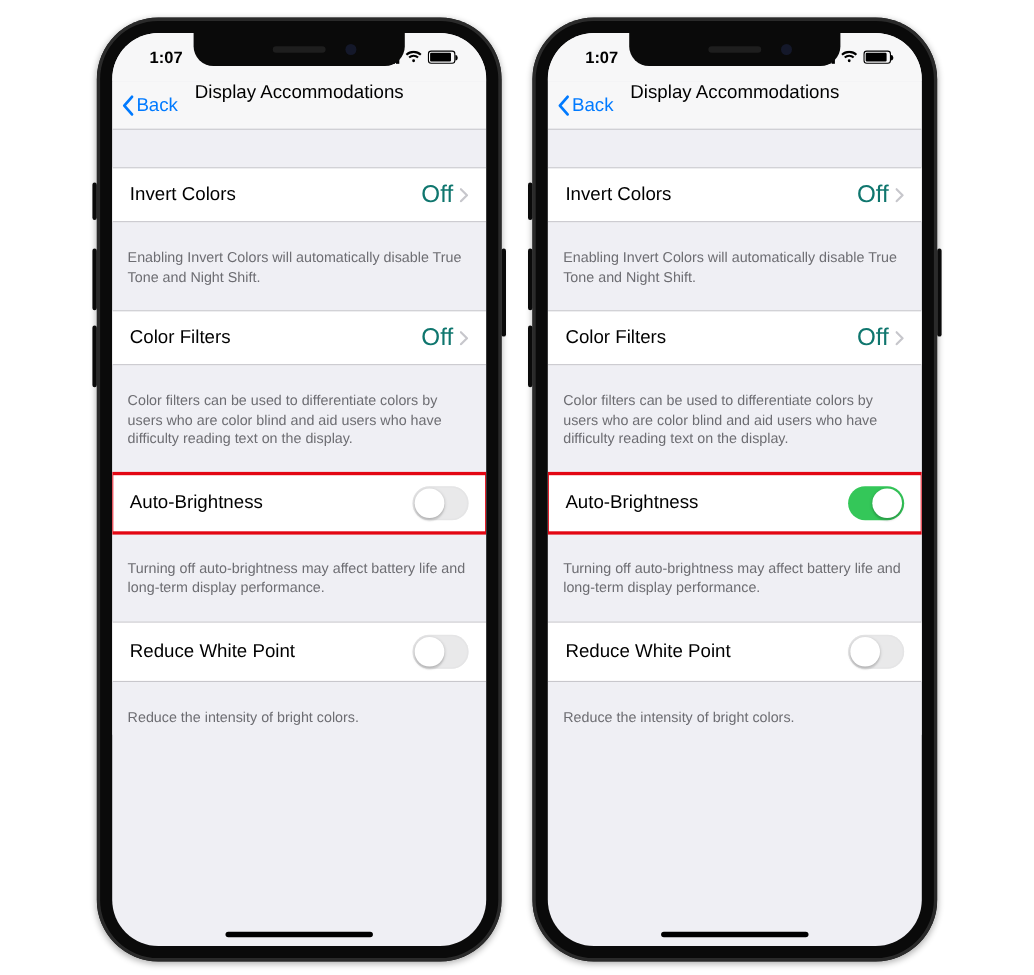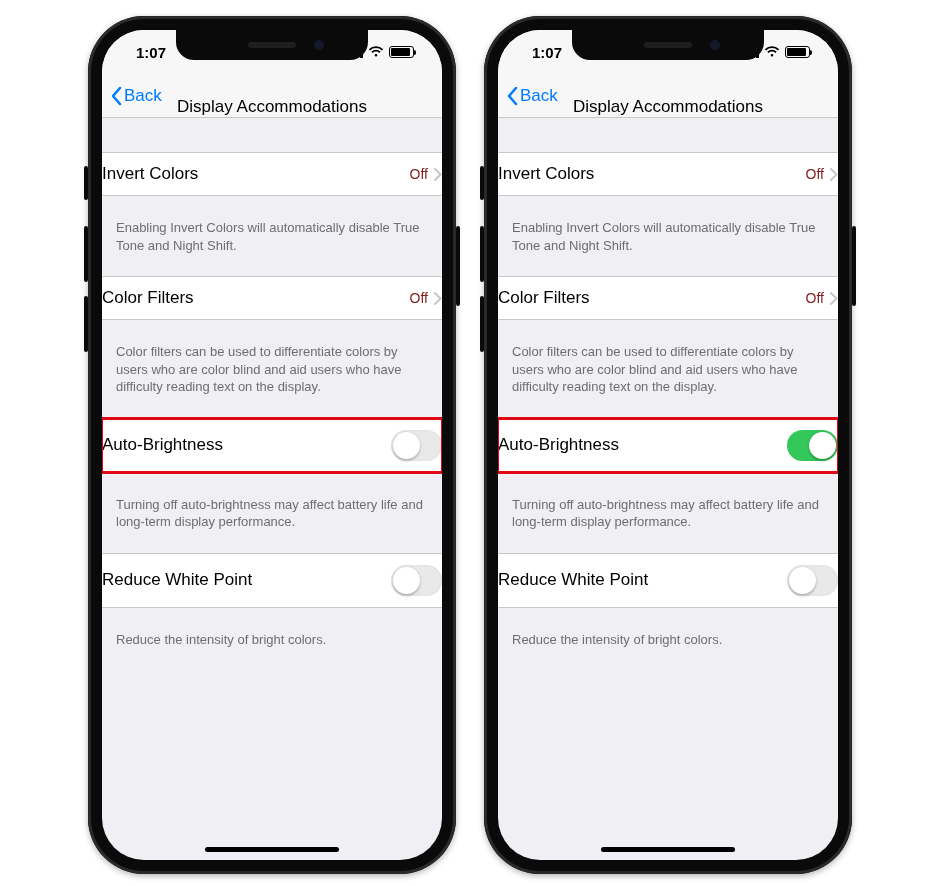"Back" .nav-bar { align-items: flex-end -> flex-start }
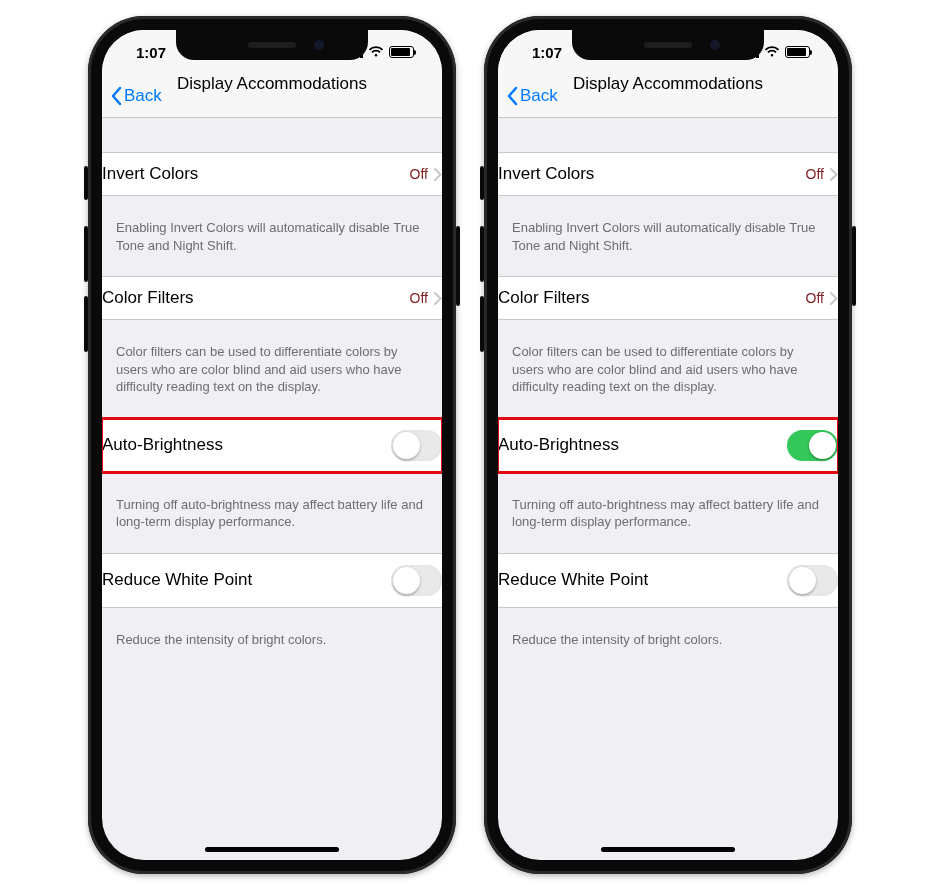"Invert Colors" .cell { padding: 11px 0 -> 11px 16px }
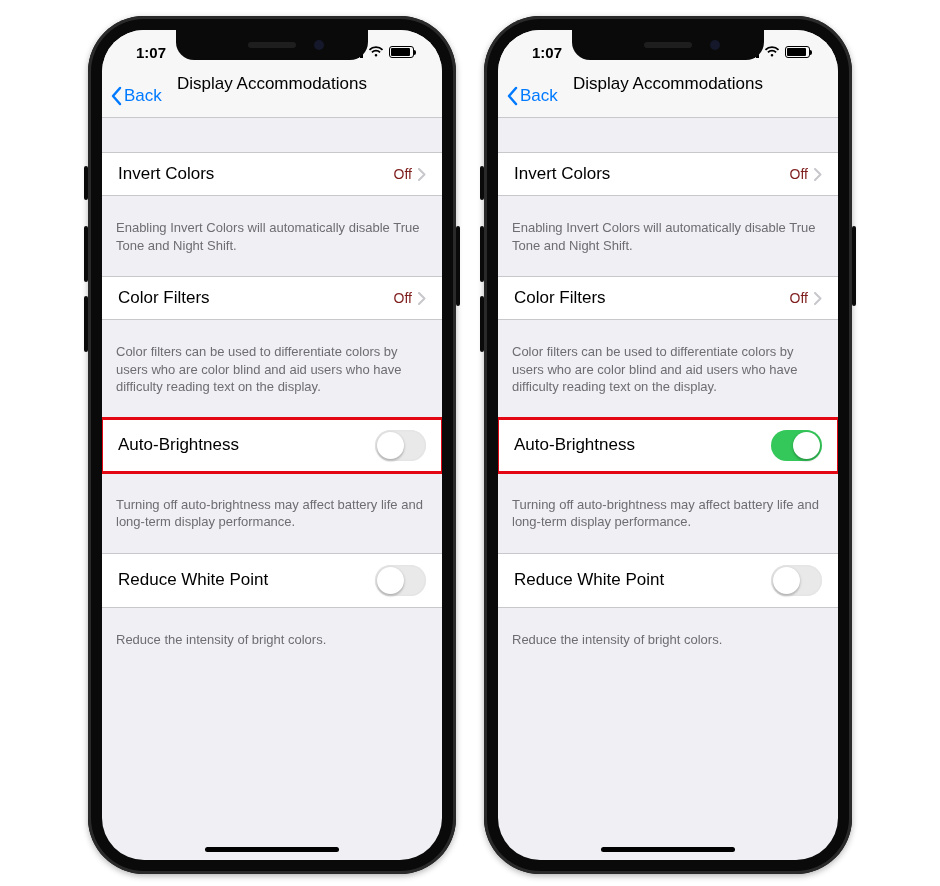"Off" .cell .value { color: #7f1d1d -> #0f766e; font-size: 14px -> 22px }
